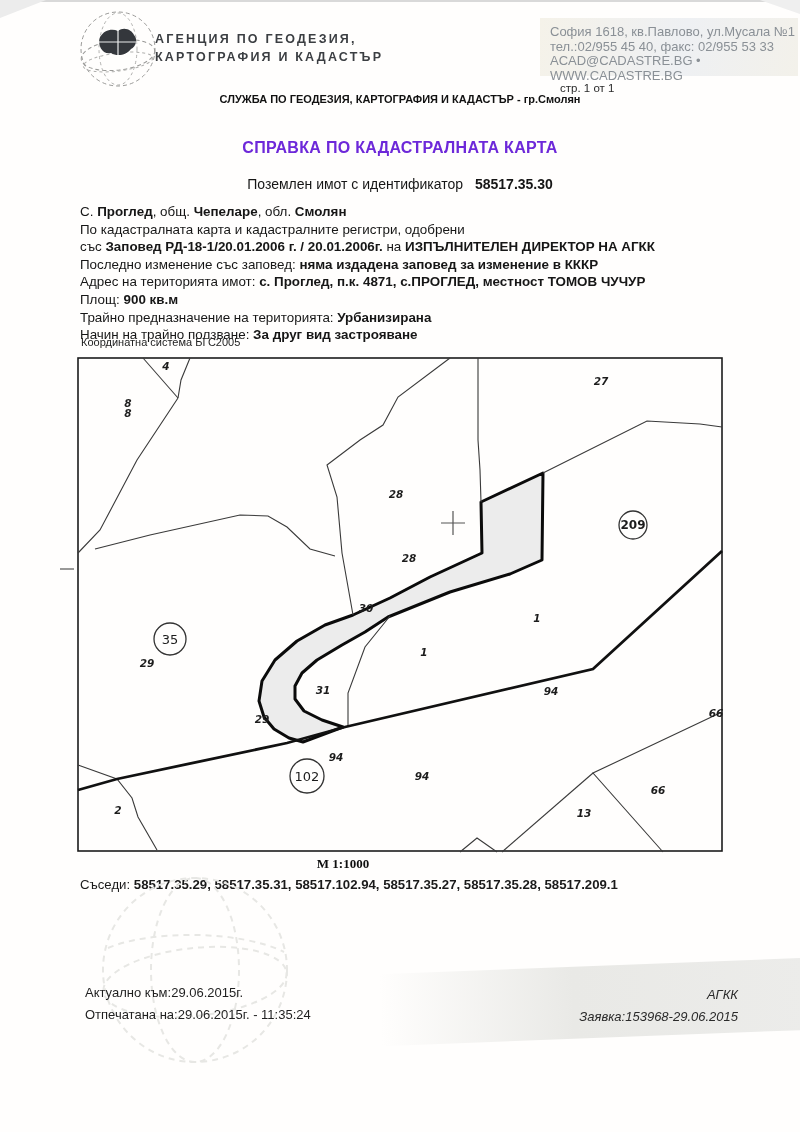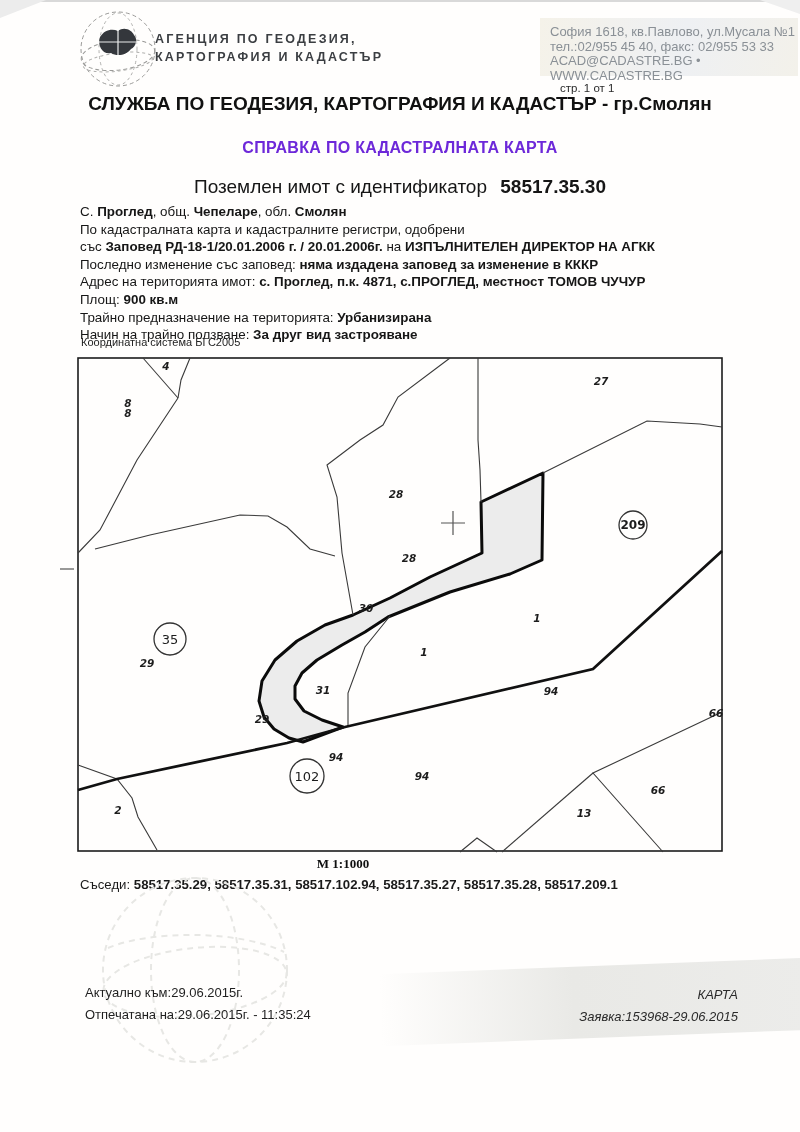"СЛУЖБА ПО ГЕОДЕЗИЯ, КАРТОГРАФИЯ И" .title-office { font-size: 19px -> 11px }
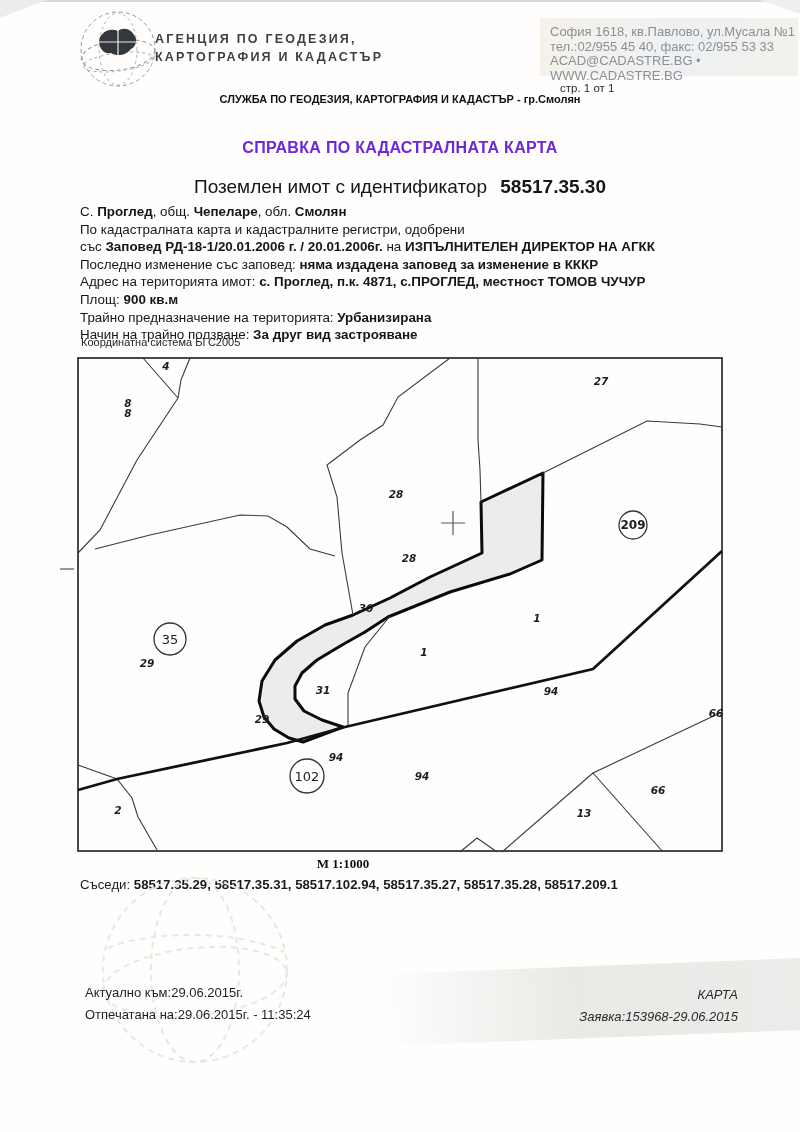"Поземлен имот с идентификатор" .prop-line { font-size: 19px -> 14px }
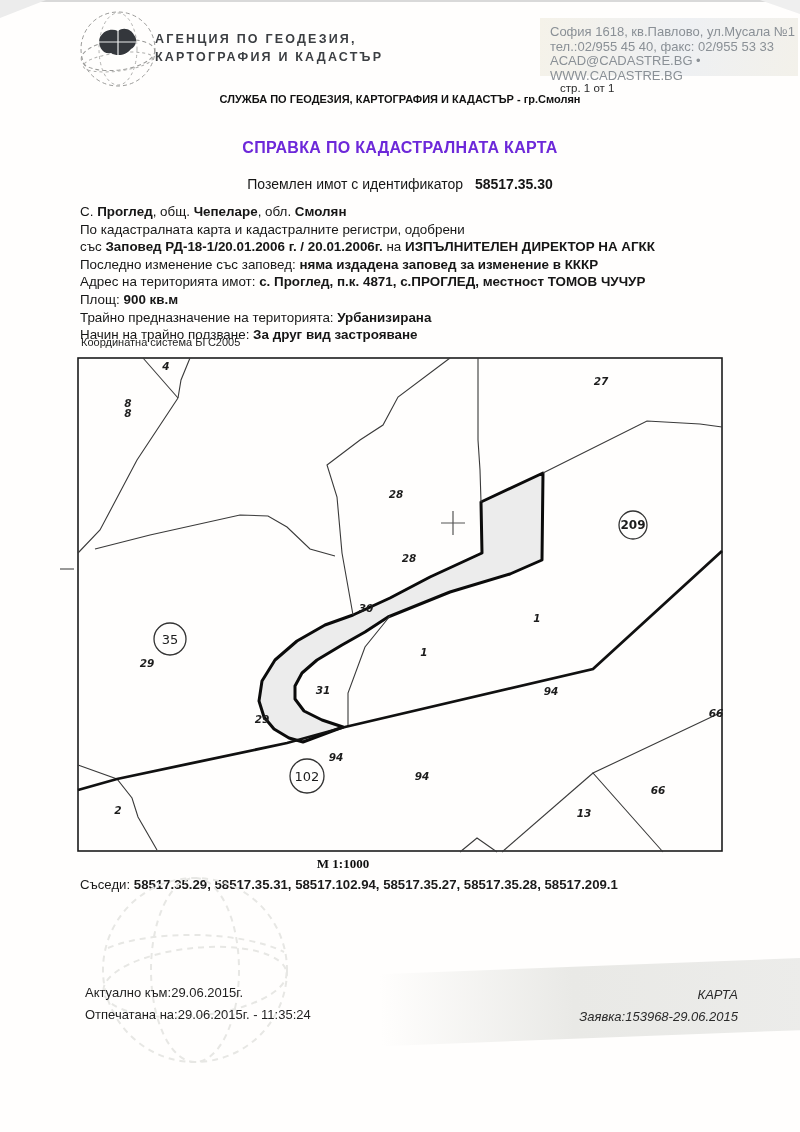"КАРТА" div { text: КАРТА -> АГКК }
